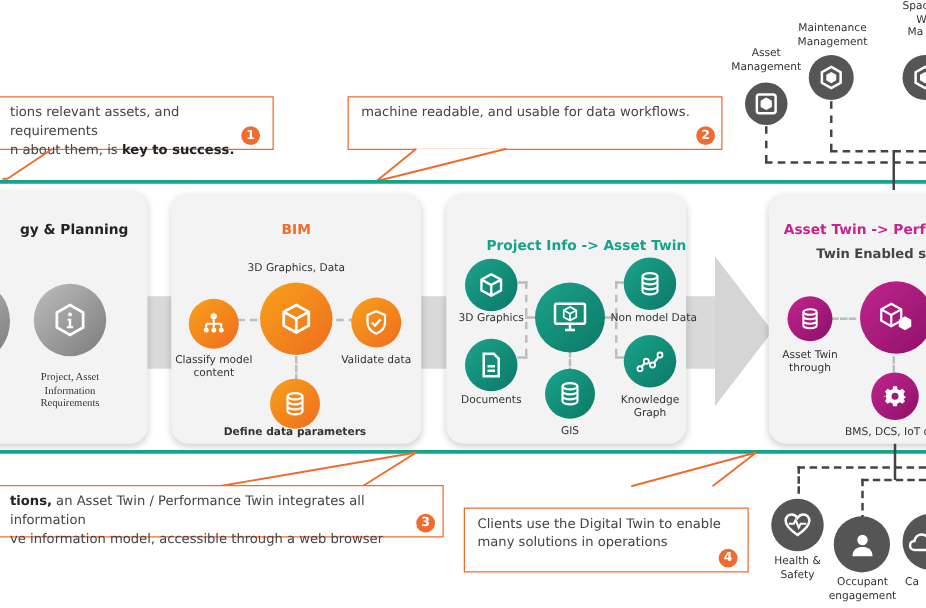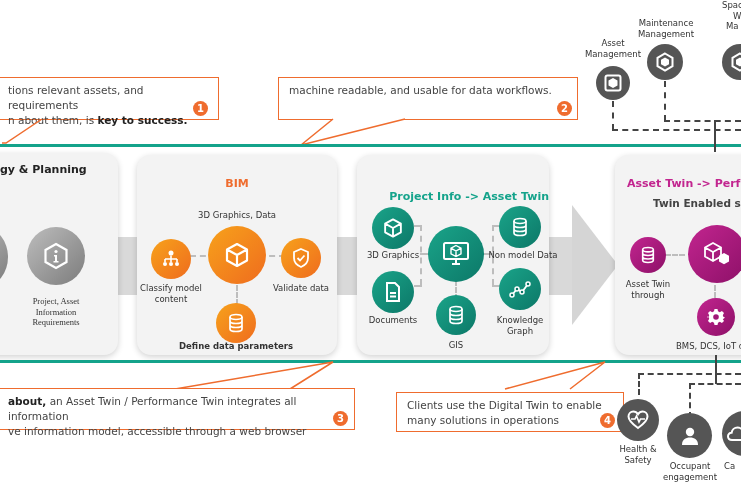"gy & Planning" div.card-title { padding-left: none -> 16px; top: 10px -> 24px }
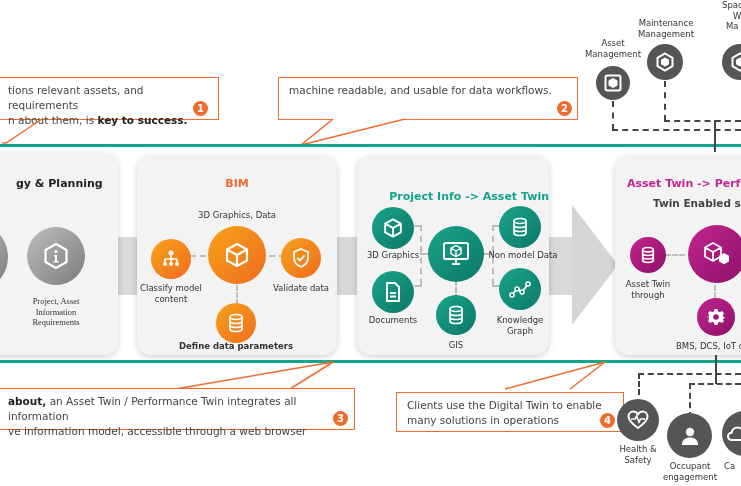"about," b { text: about -> tions }
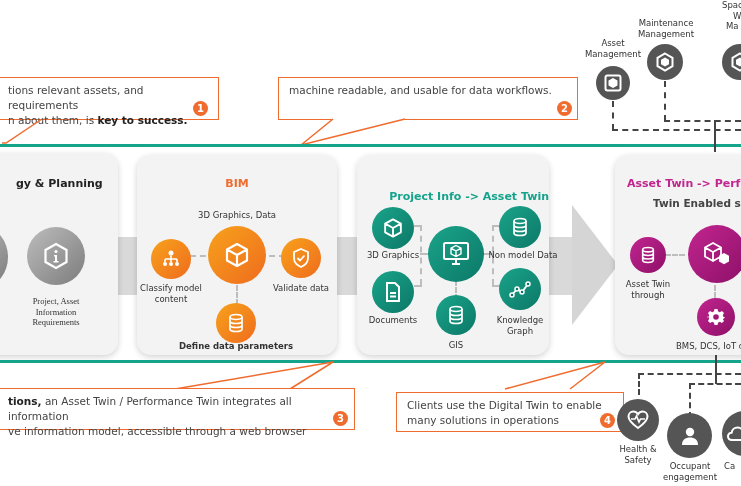"Clients use the Digital Twin" div.callout { height: 40px -> 52px; margin-left: 25px -> none; top: 392px -> 406px }
